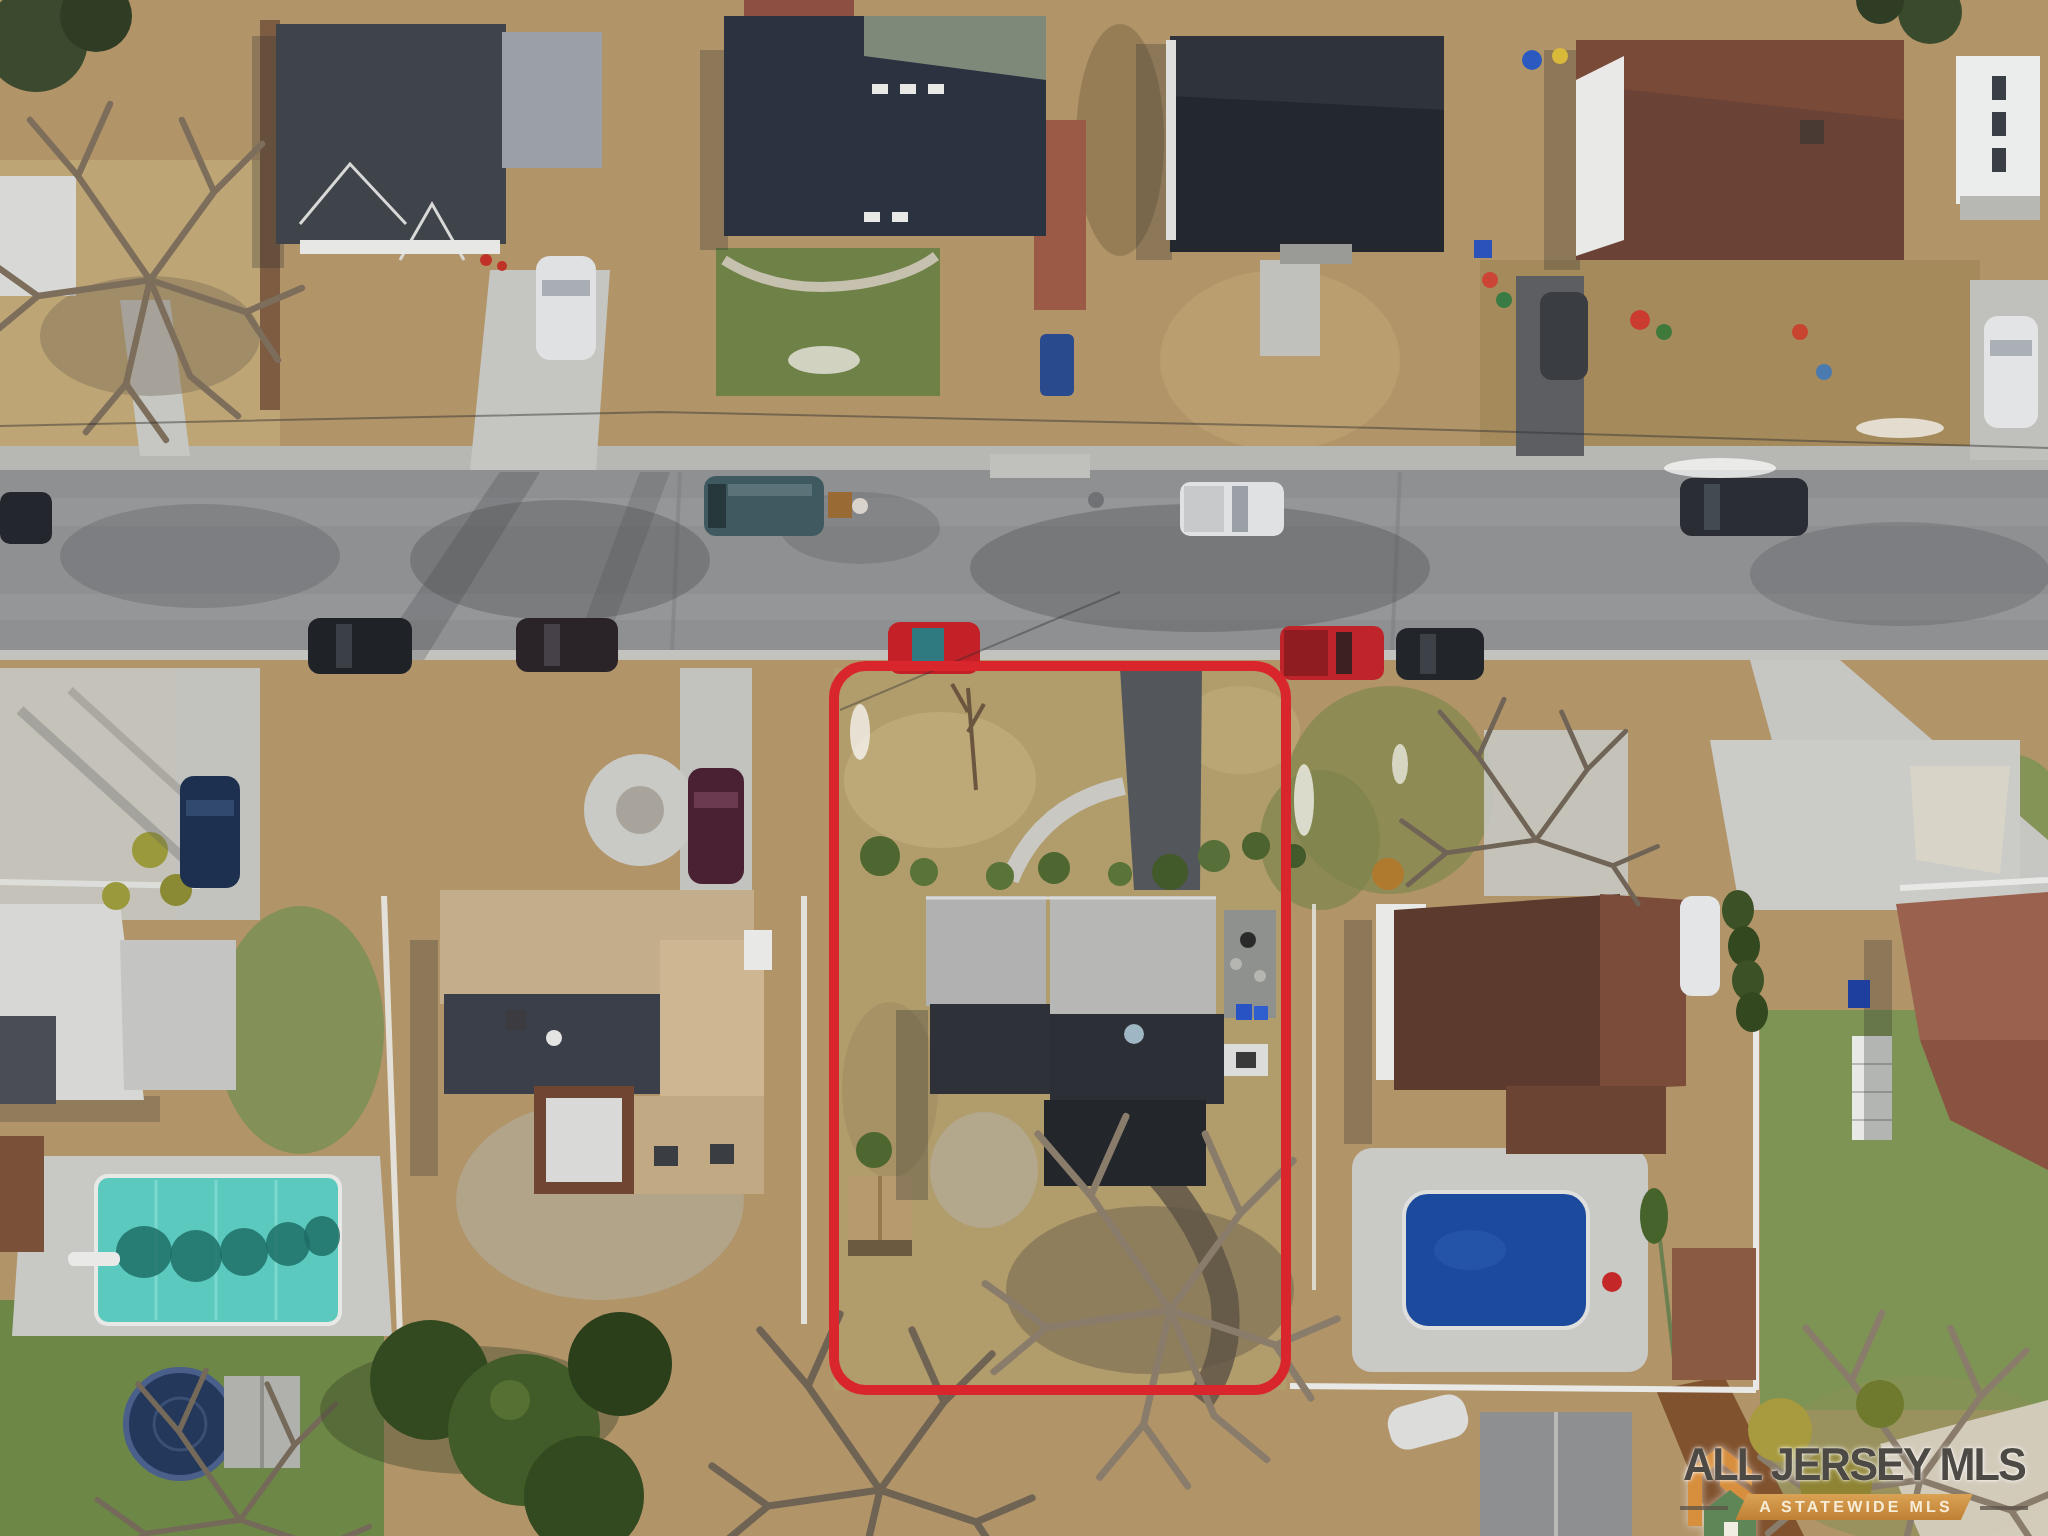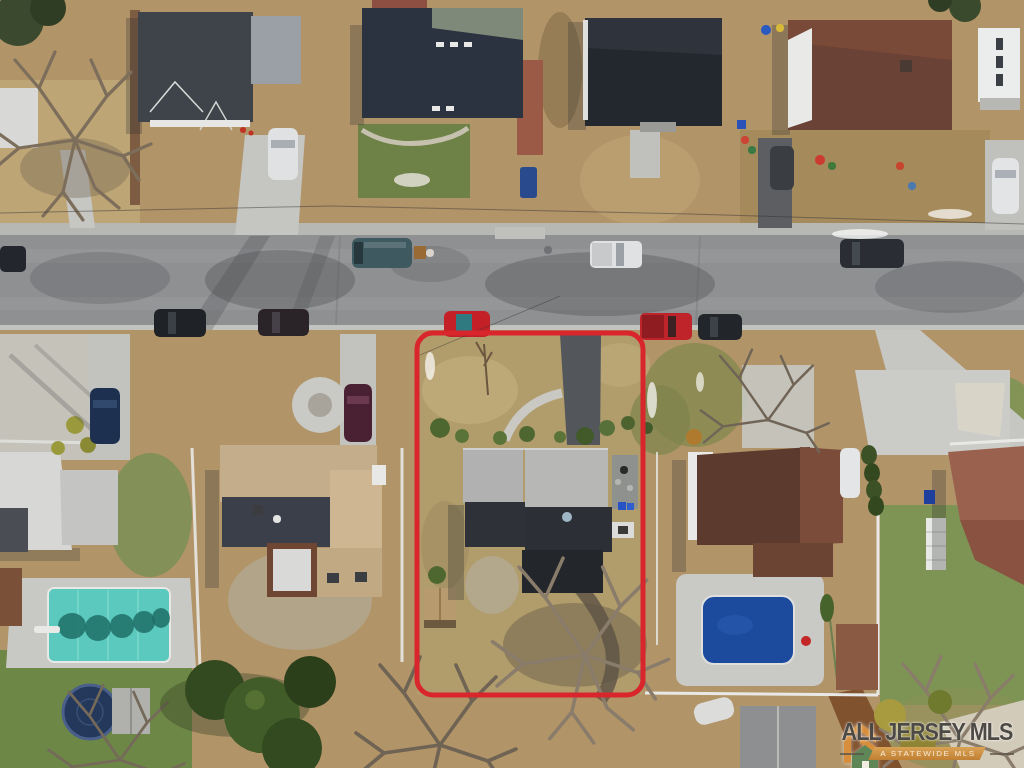"A STATEWIDE MLS" .wm-banner { font-weight: normal -> bold }
